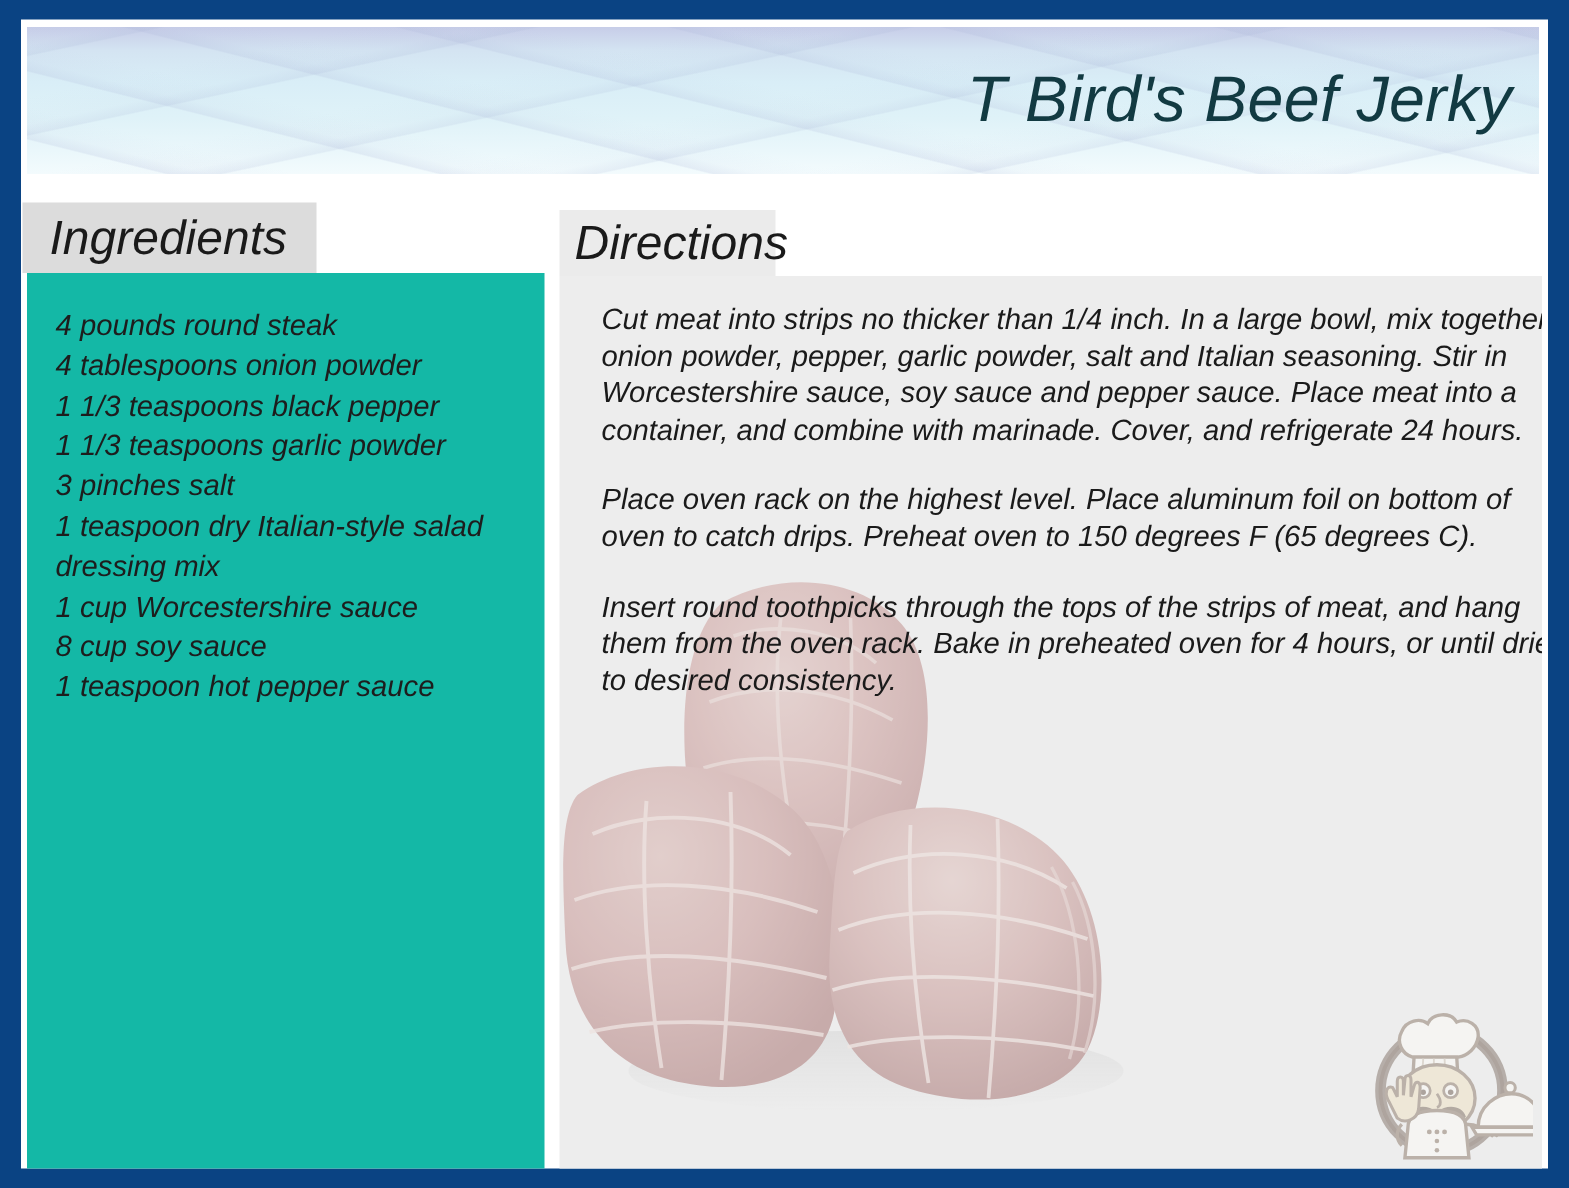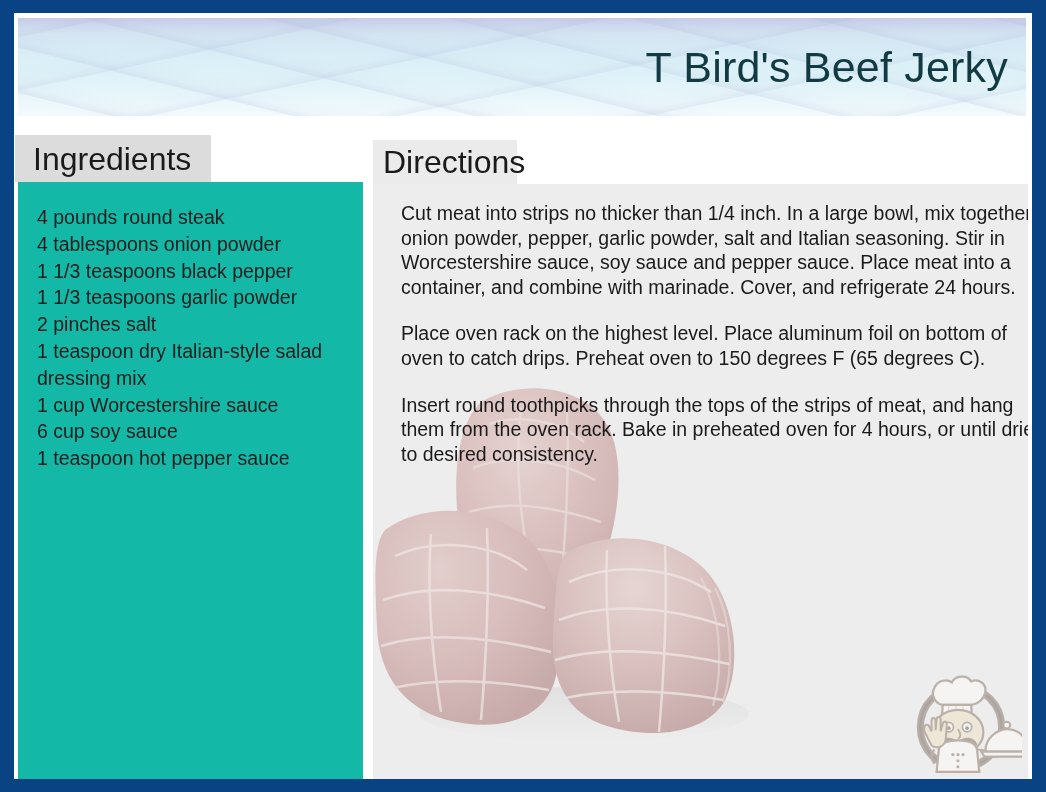"T Bird's Beef Jerky" #card-inner { font-style: none -> italic }
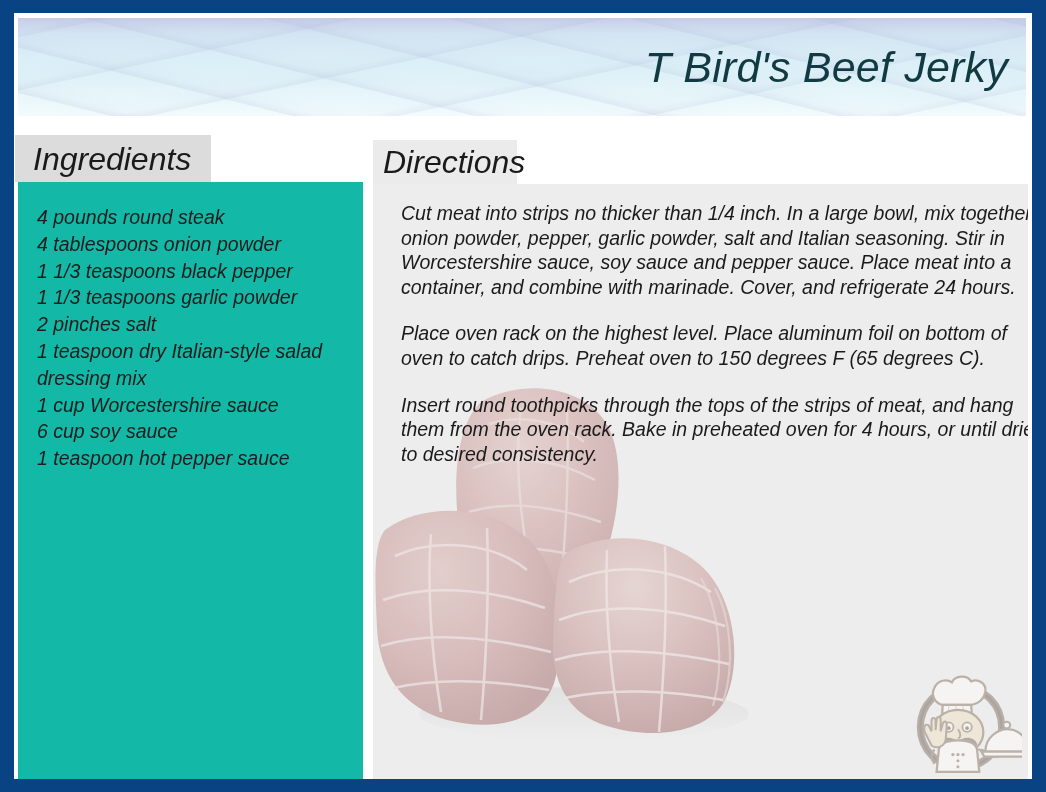"2 pinches salt" li { text: 2 -> 3 }
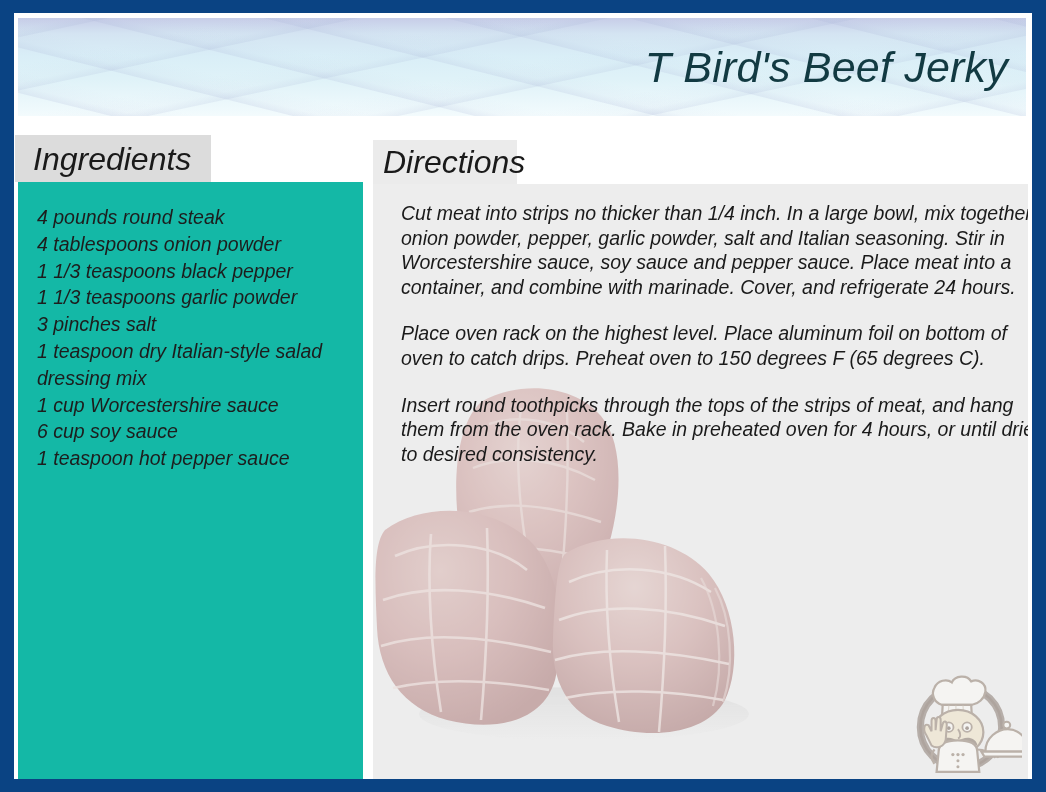"6 cup soy sauce" li { text: 6 -> 8 }
